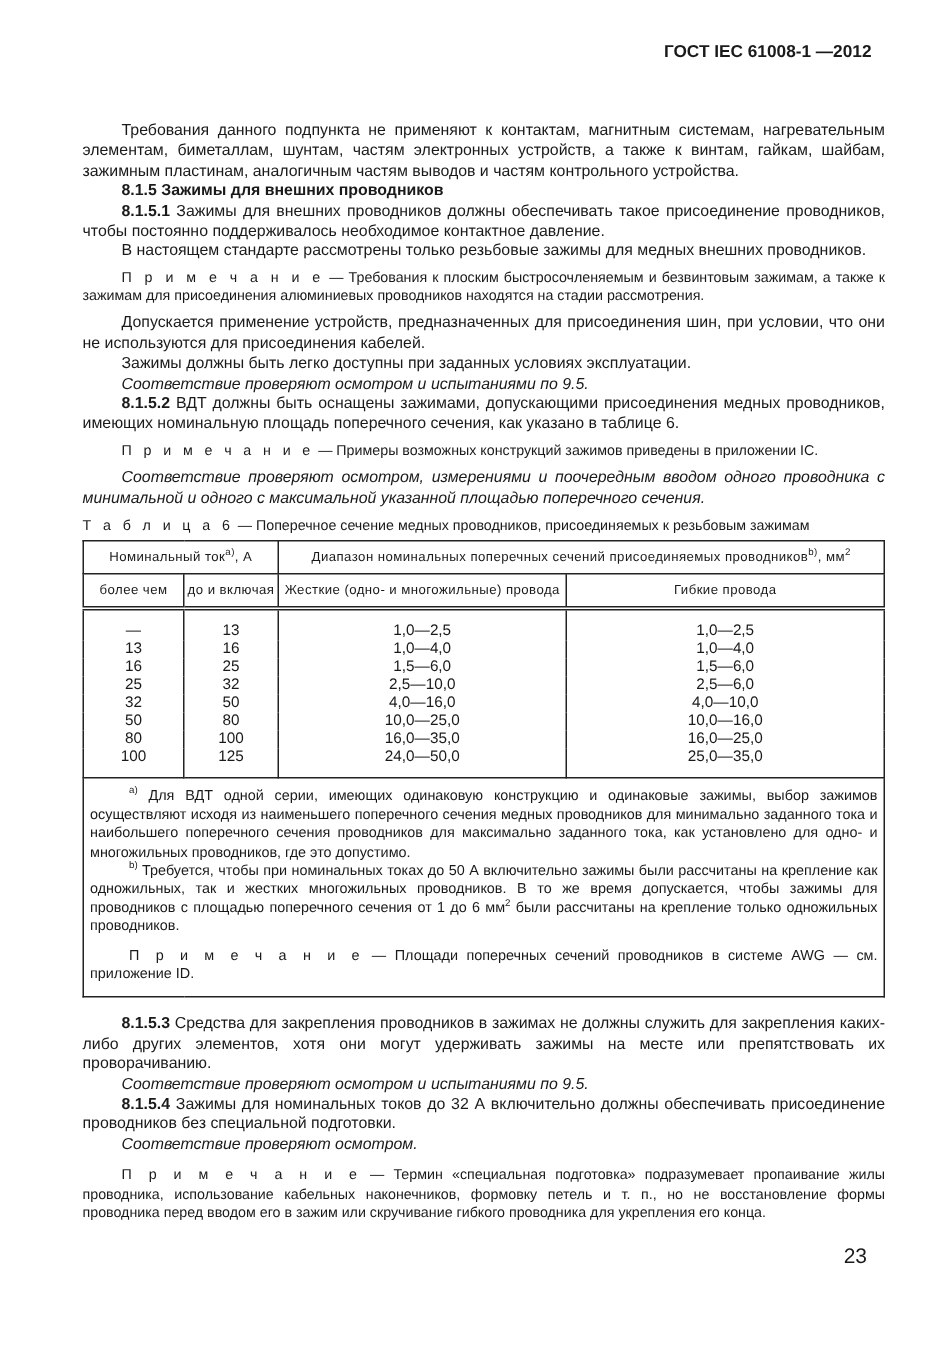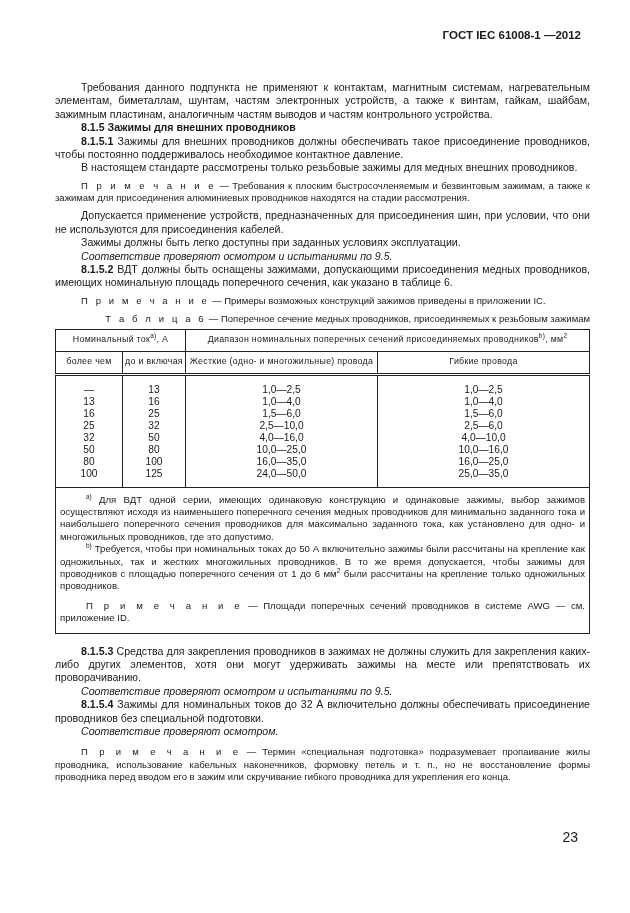"Соответствие проверяют осмотром," p.ind { html: none -> <p>Соответствие проверяют осмотром, измерениями и поочередным вводом одного проводника с минимальной и одного с максимальной указанной площадью поперечного сечения.</p> }
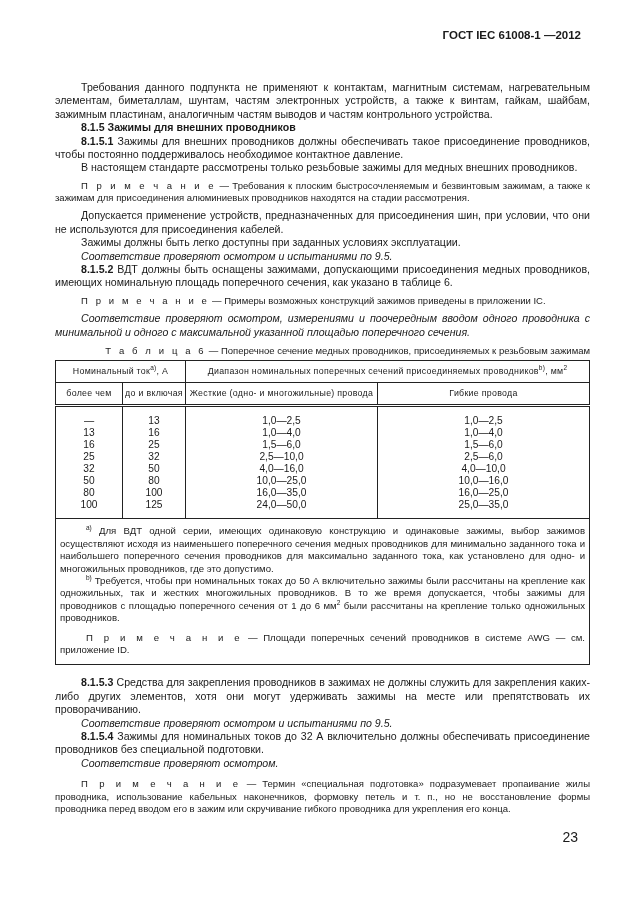"Т а б л и" .tcap { text-align: right -> none }
